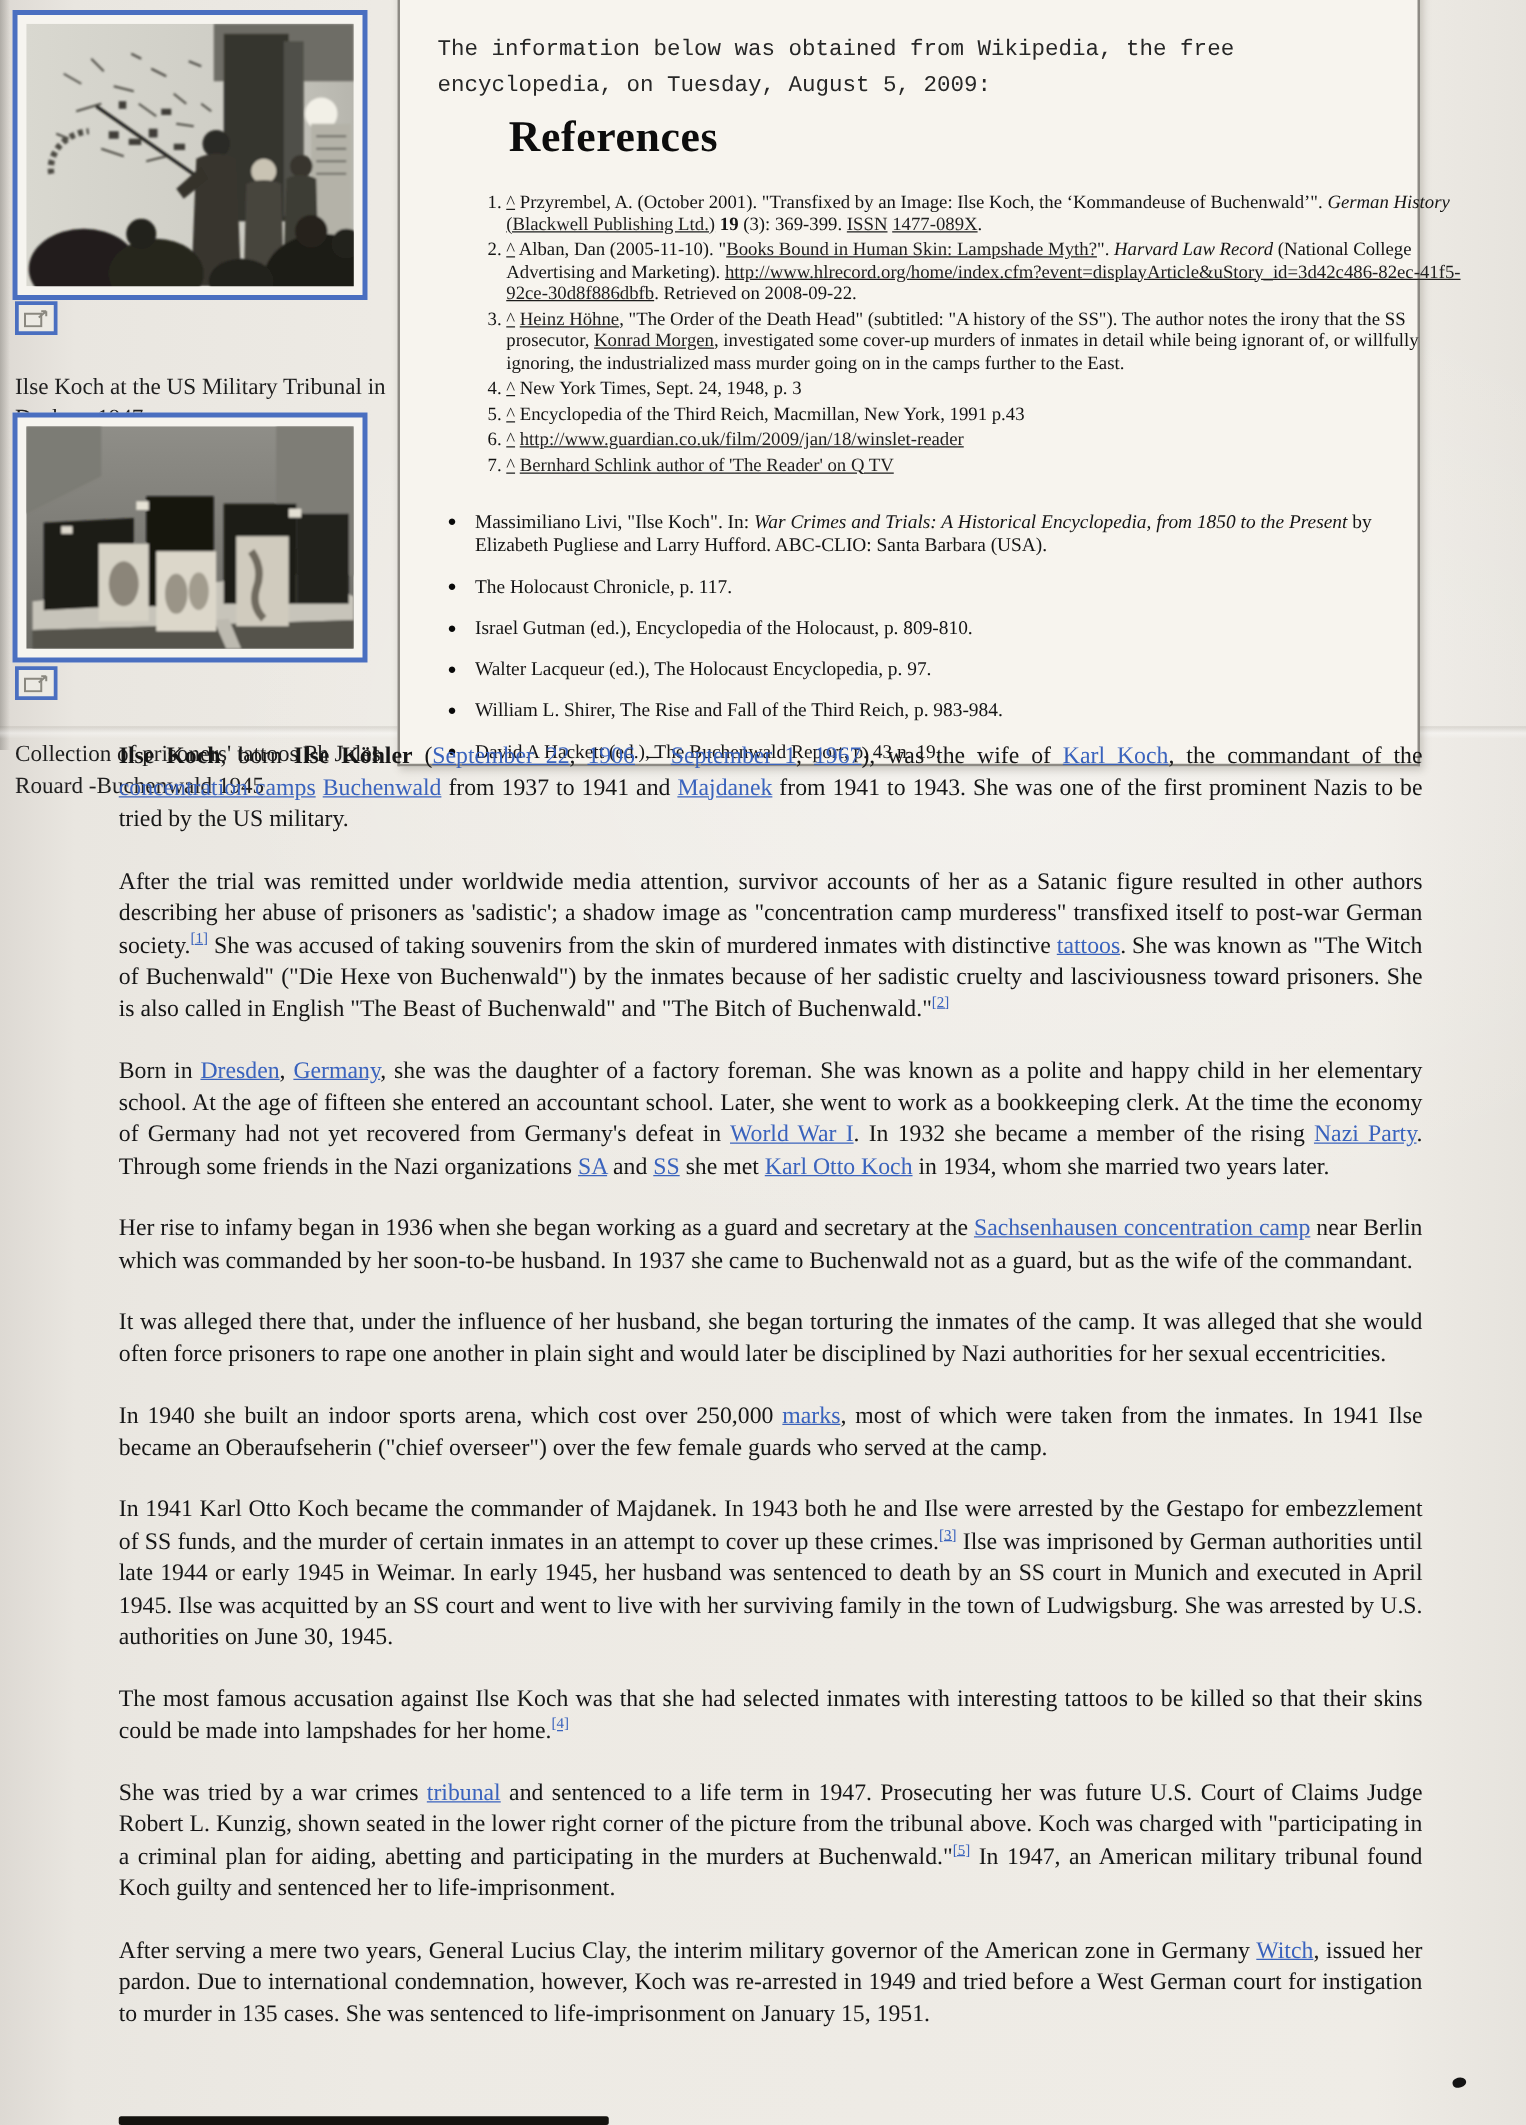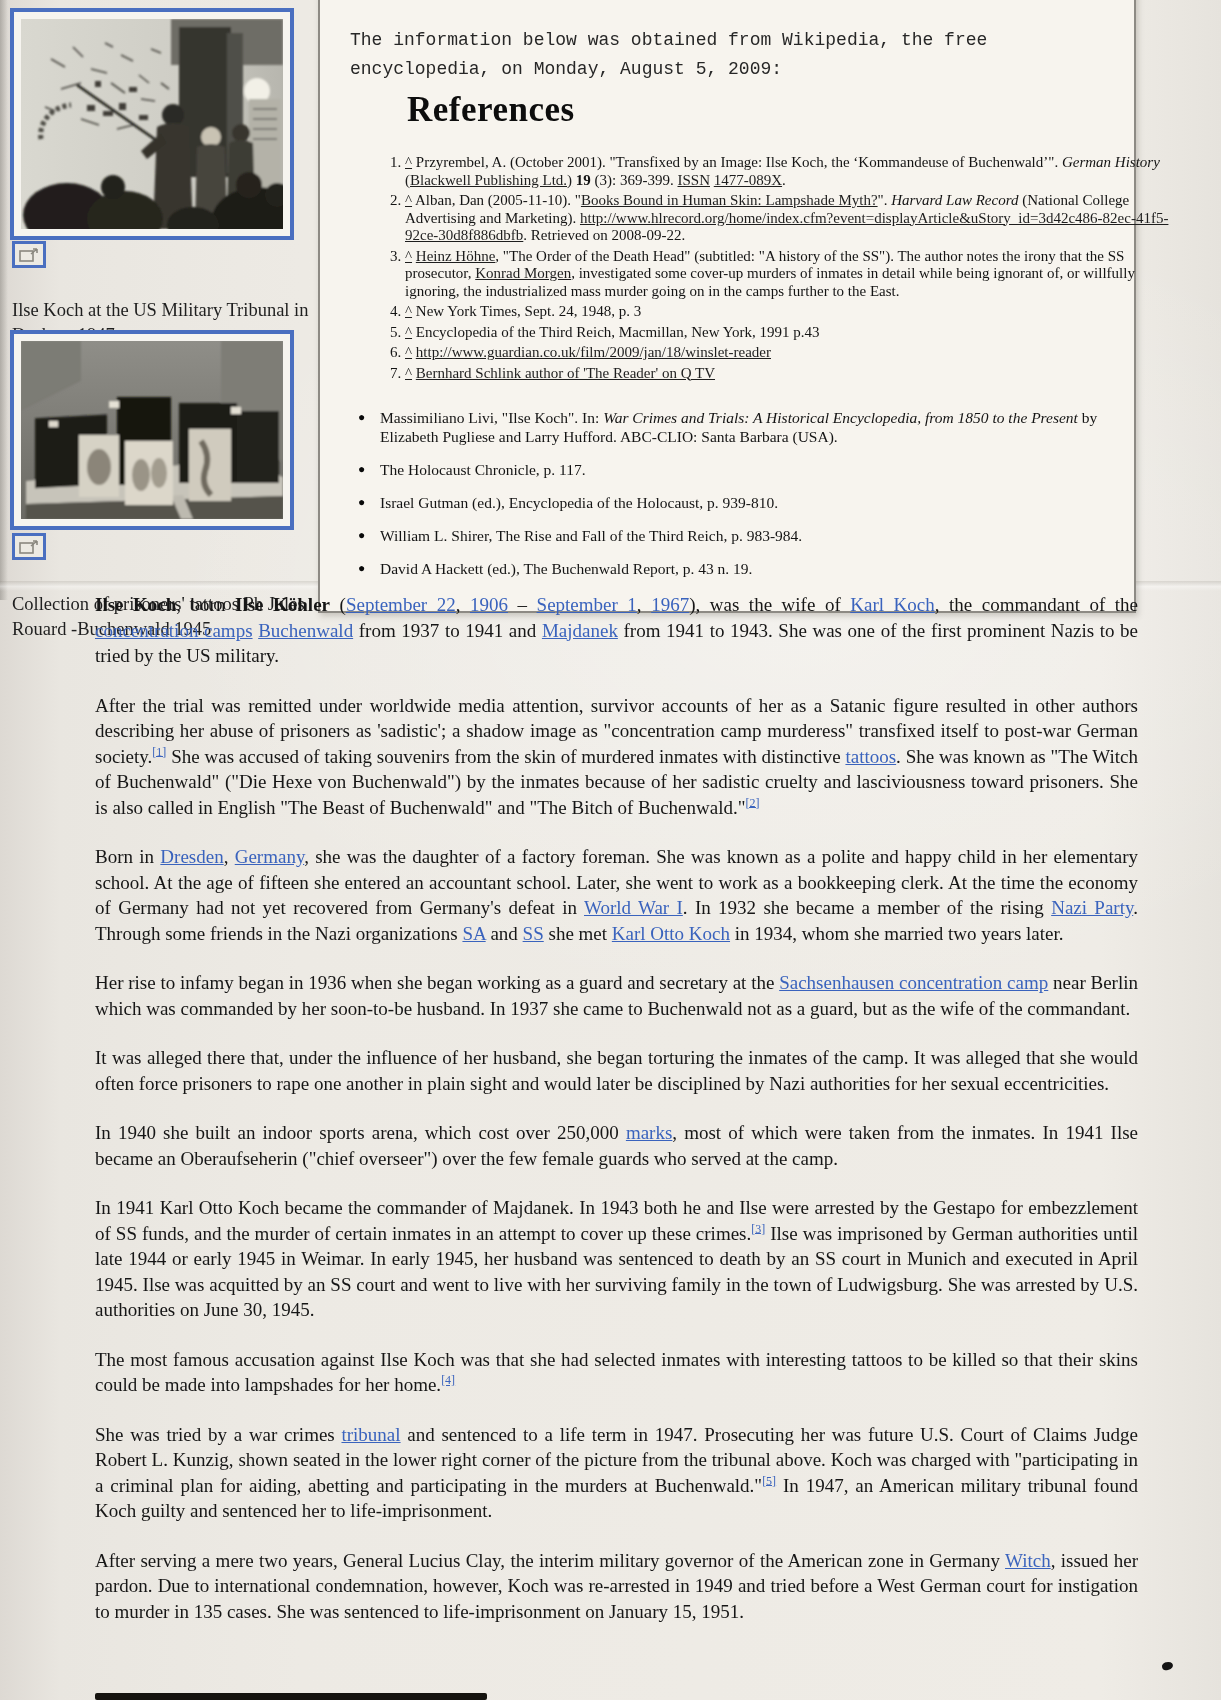"The information below was obtained" p.intro { text: Monday -> Tuesday }
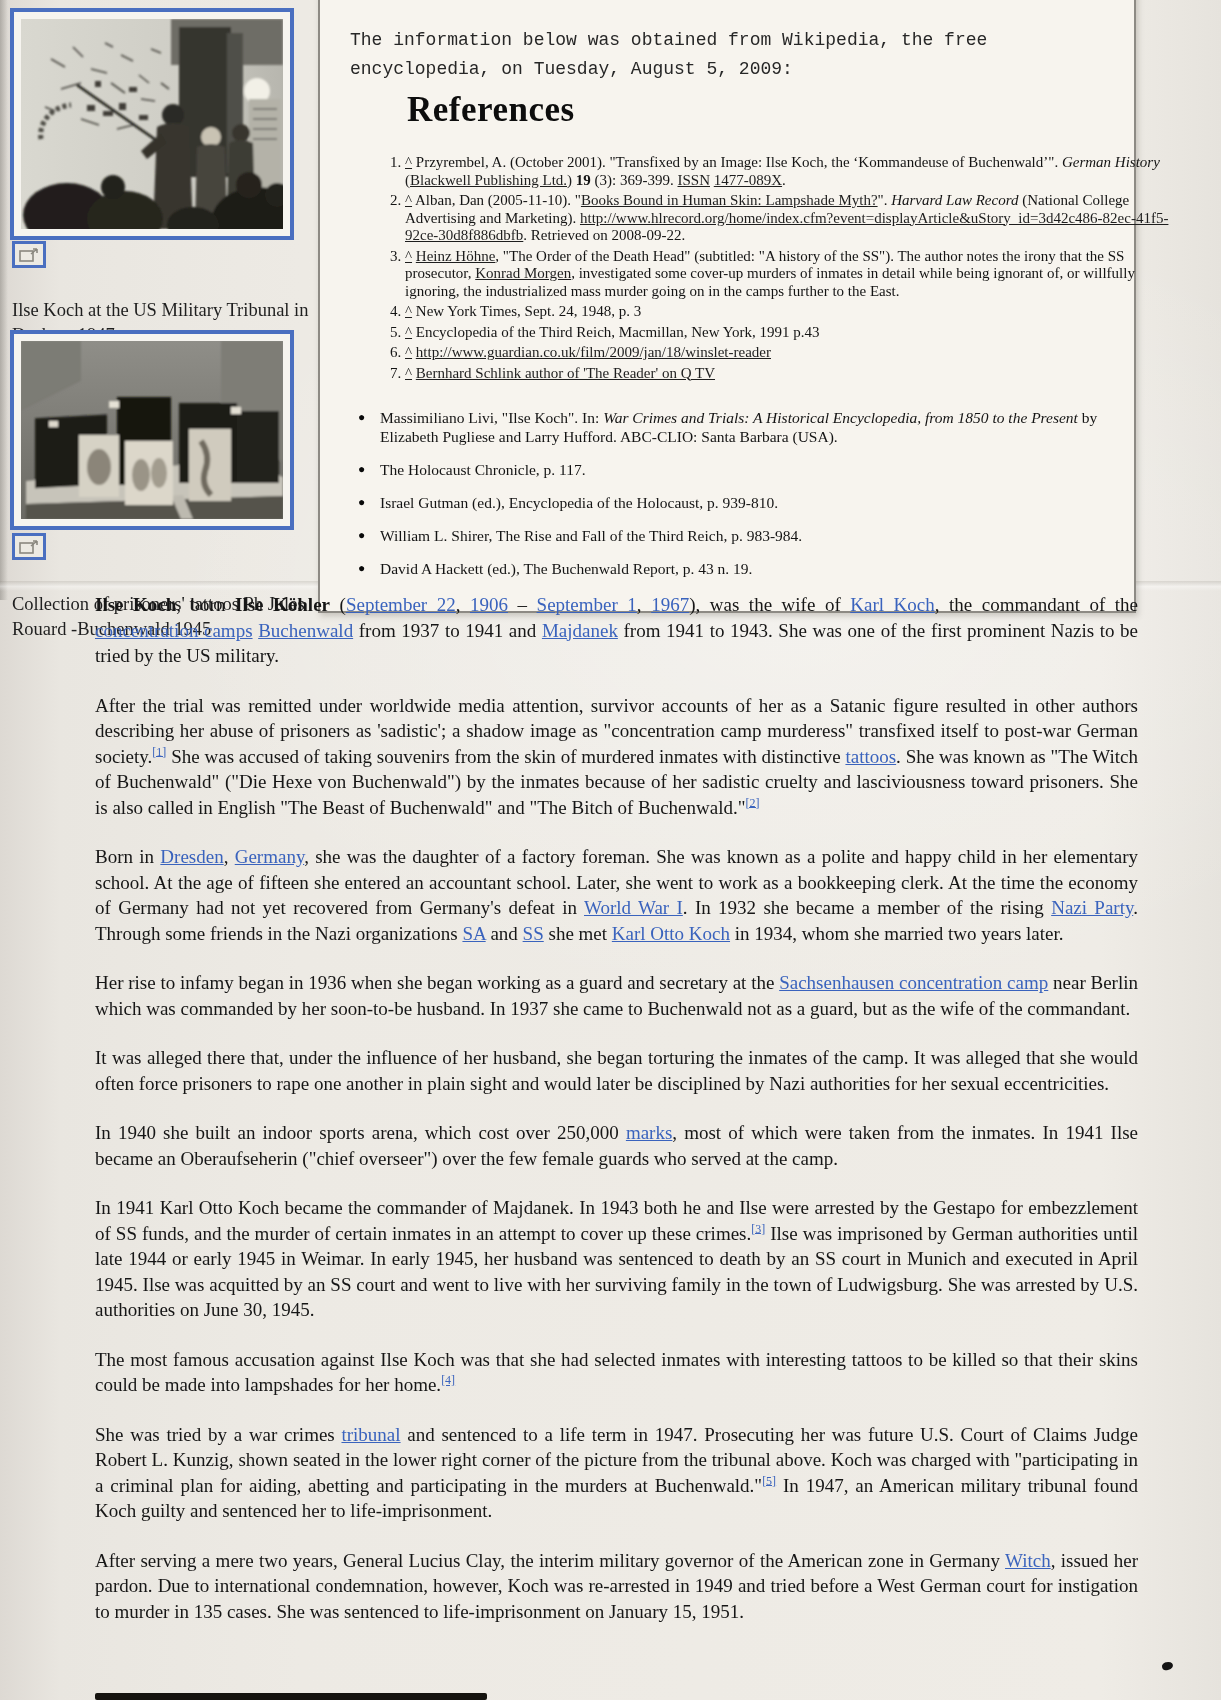"Israel Gutman (ed.), Encyclopedia of" li { text: 939-810 -> 809-810 }
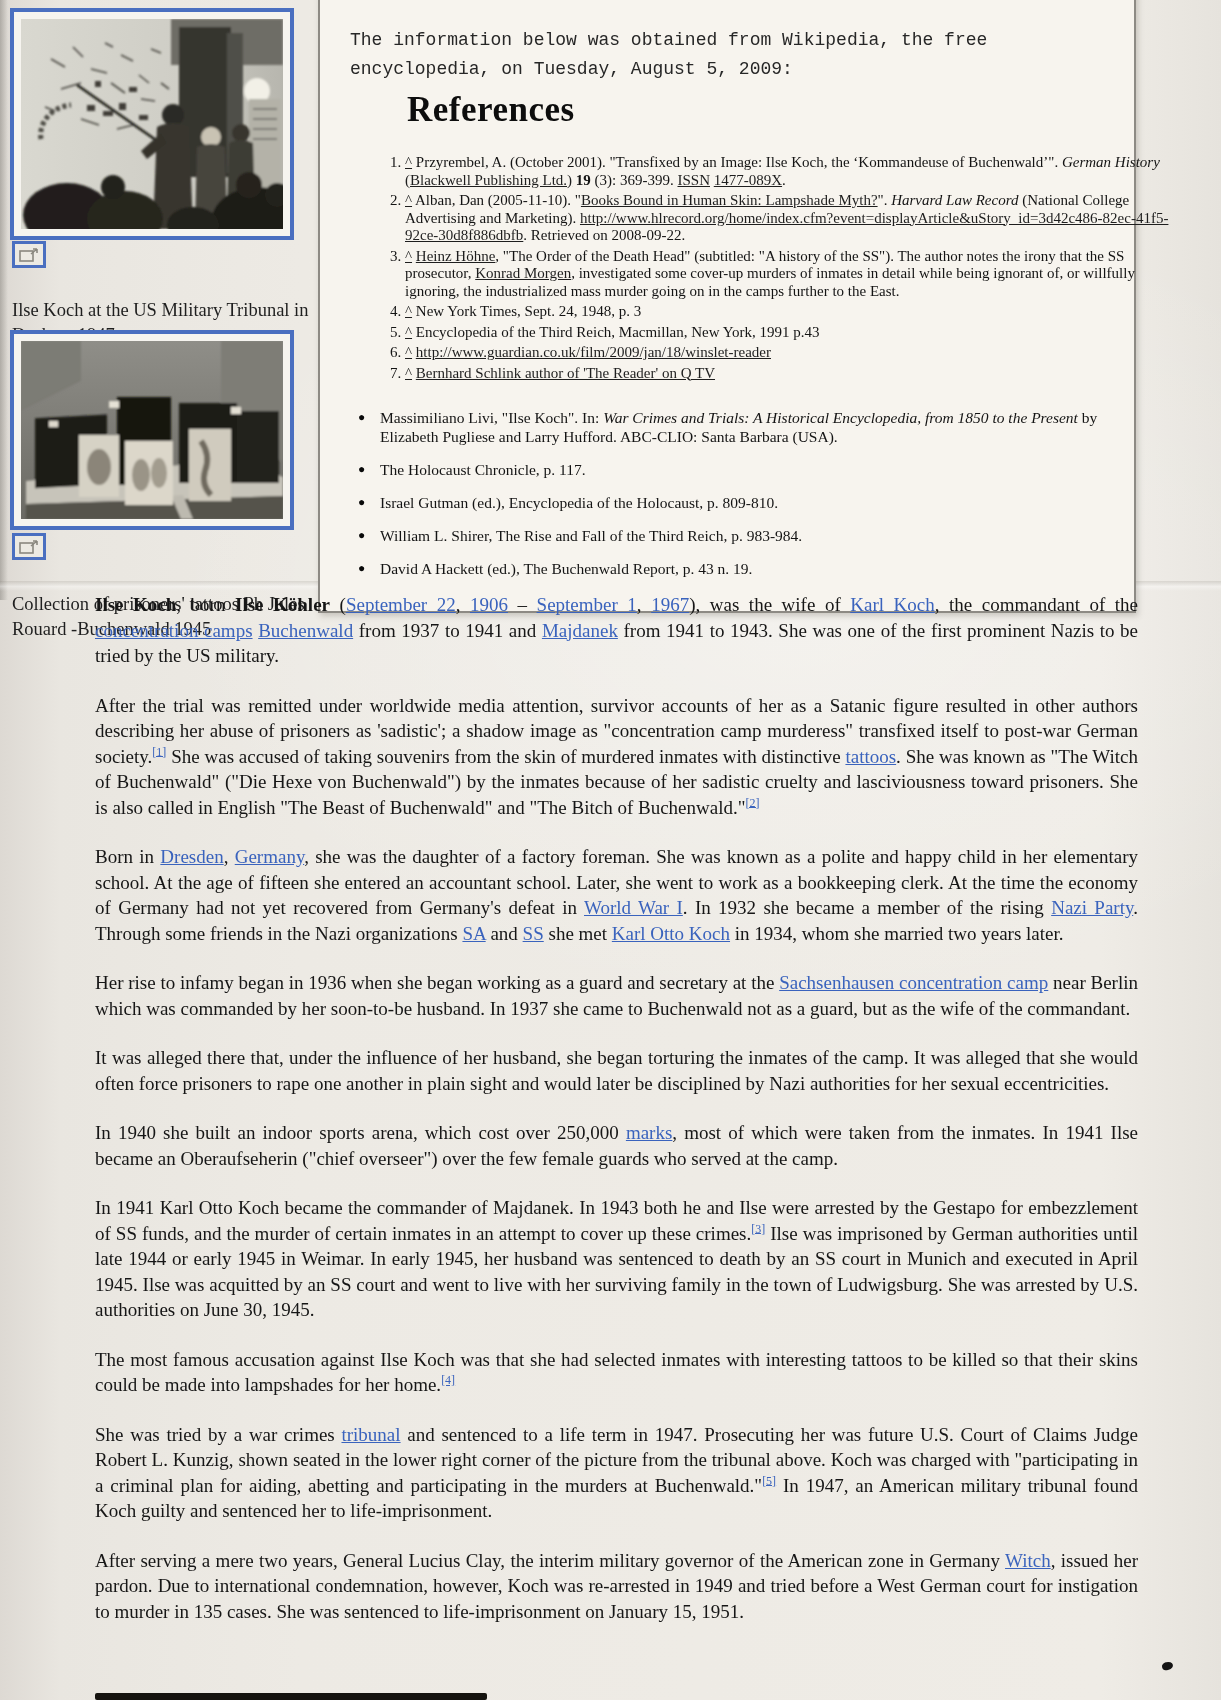"Walter Lacqueur (ed.), The Holocaust" li { html: none -> <li>Walter Lacqueur (ed.), The Holocaust Encyclopedia, p. 97.</li> }
